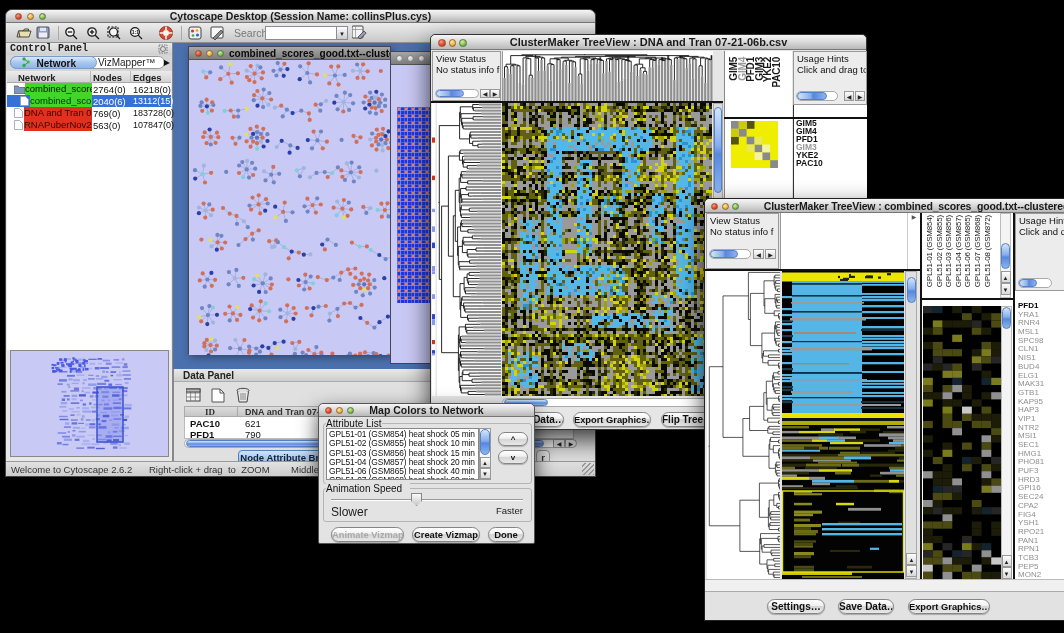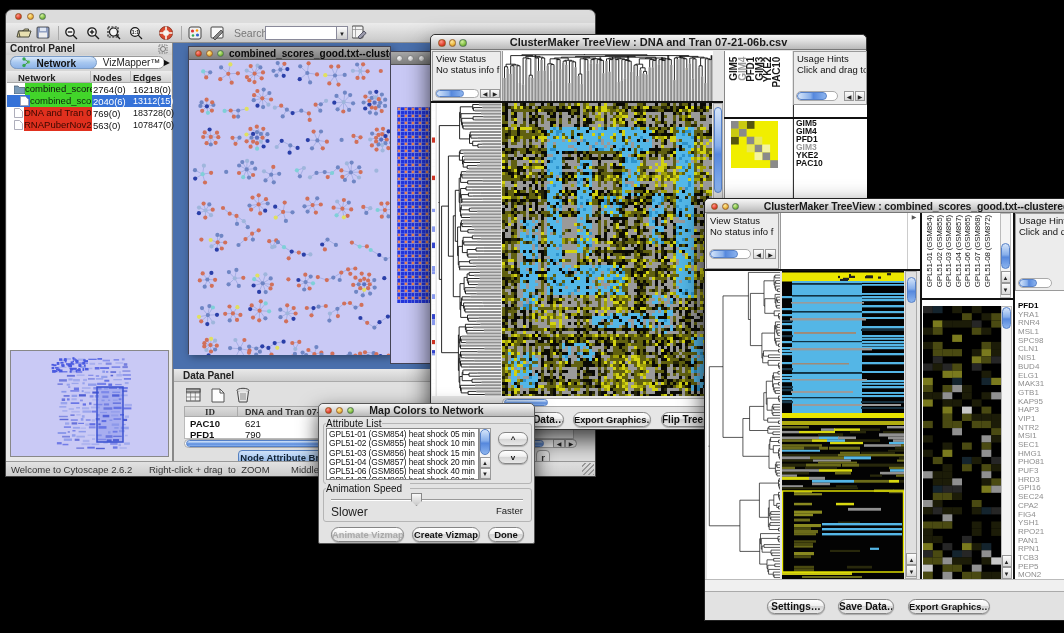"Cytoscape Desktop (Session Name:" div.ttl { html: none -> <div>Cytoscape Desktop (Session Name: collinsPlus.cys)</div> }
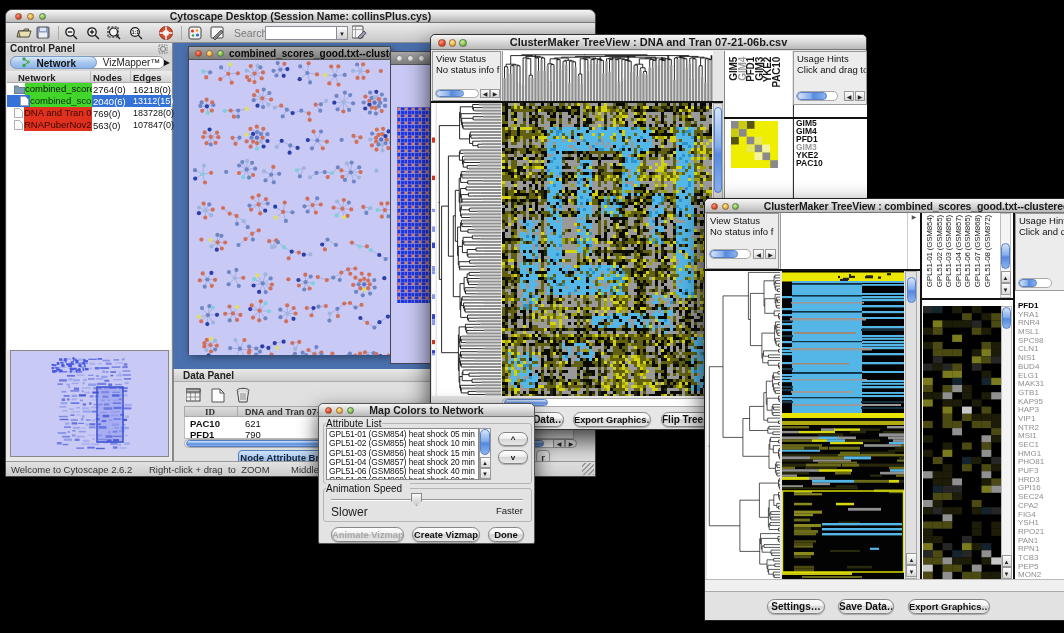"Control Panel" div.a { font-family: none -> Liberation Mono, monospace }
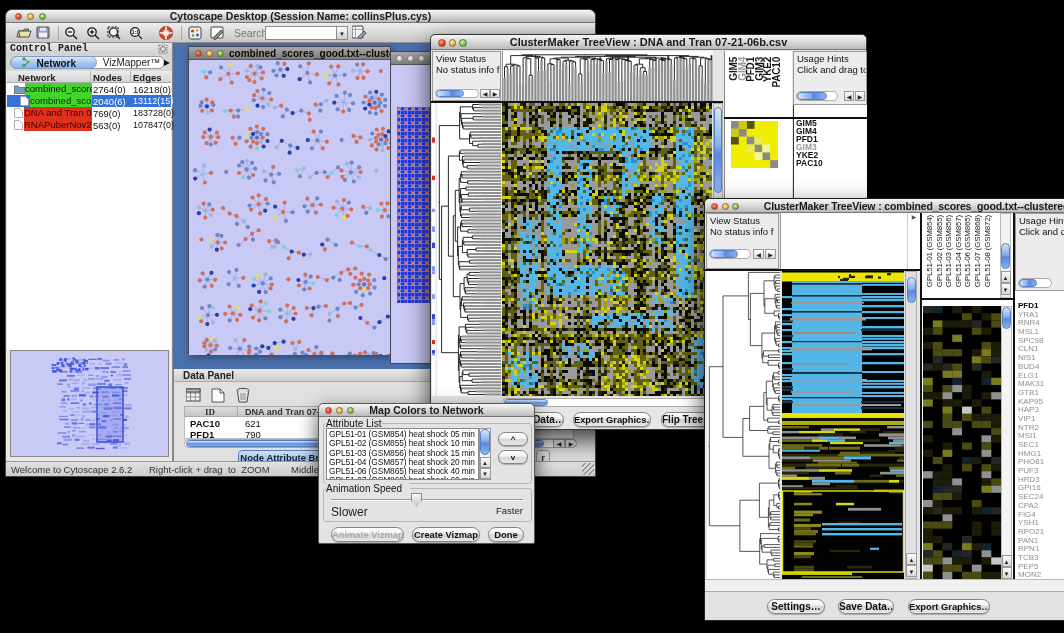"VizMapper™" div.a { text-align: center -> left }
